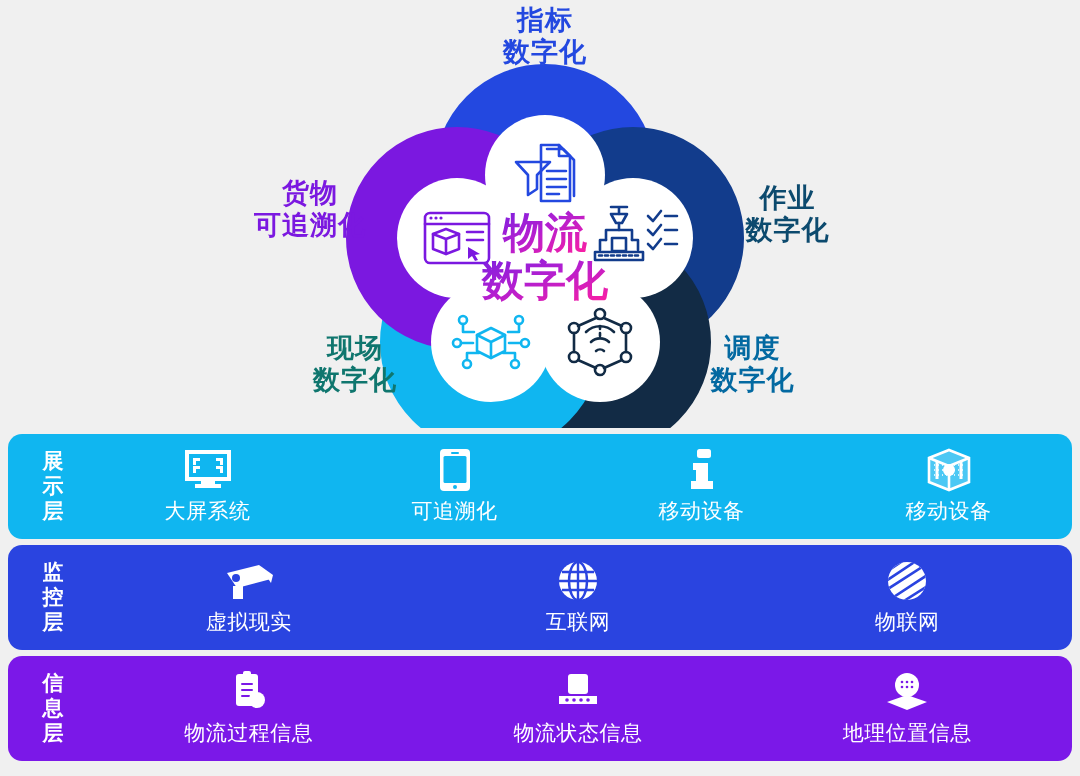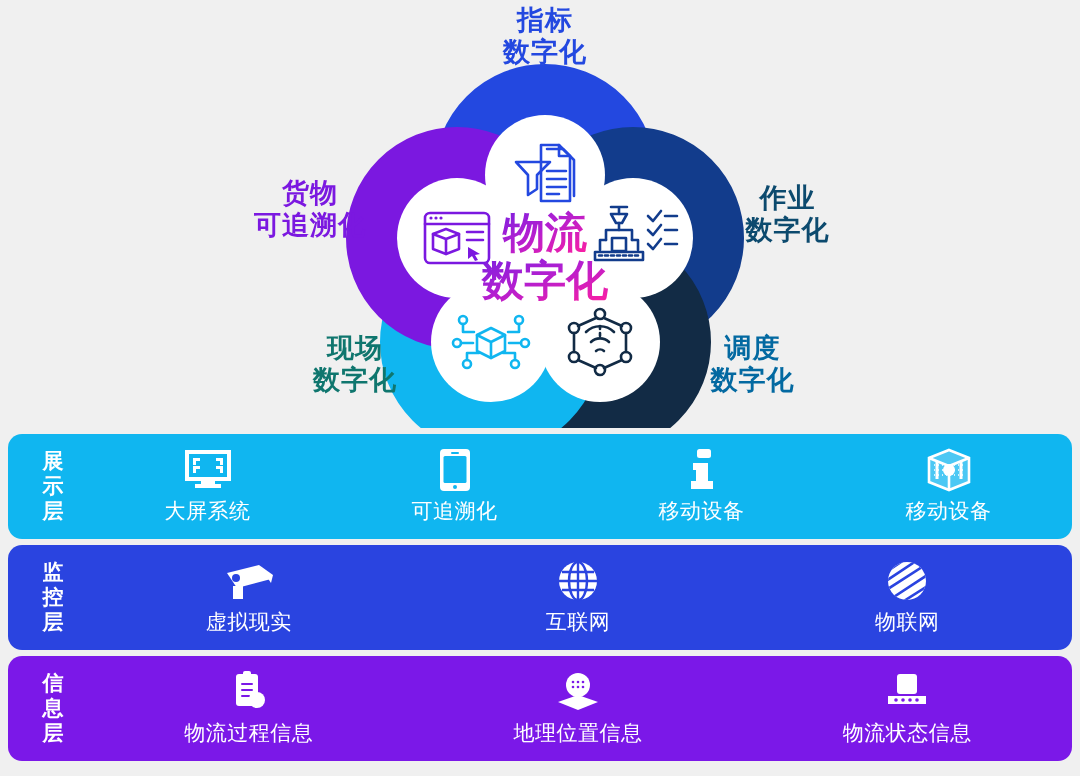"地理位置信息" div.layer-item { order: before "物流状态信息" -> after "物流状态信息" }
